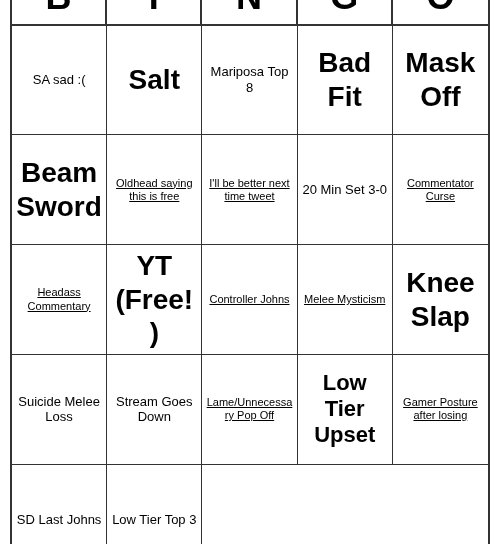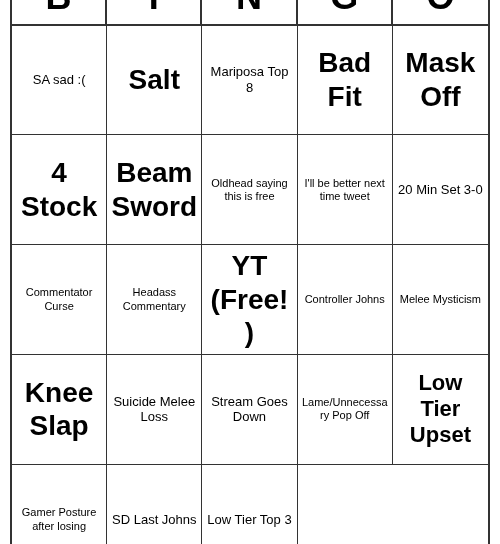"4 Stock" div.bingo-cell { html: <div> <span>4 Stock</span> </div> -> none }
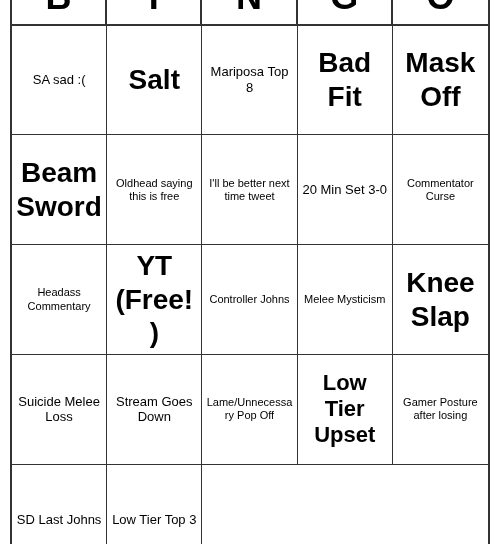"Oldhead saying this is free" .size-small { text-decoration: none -> underline }
